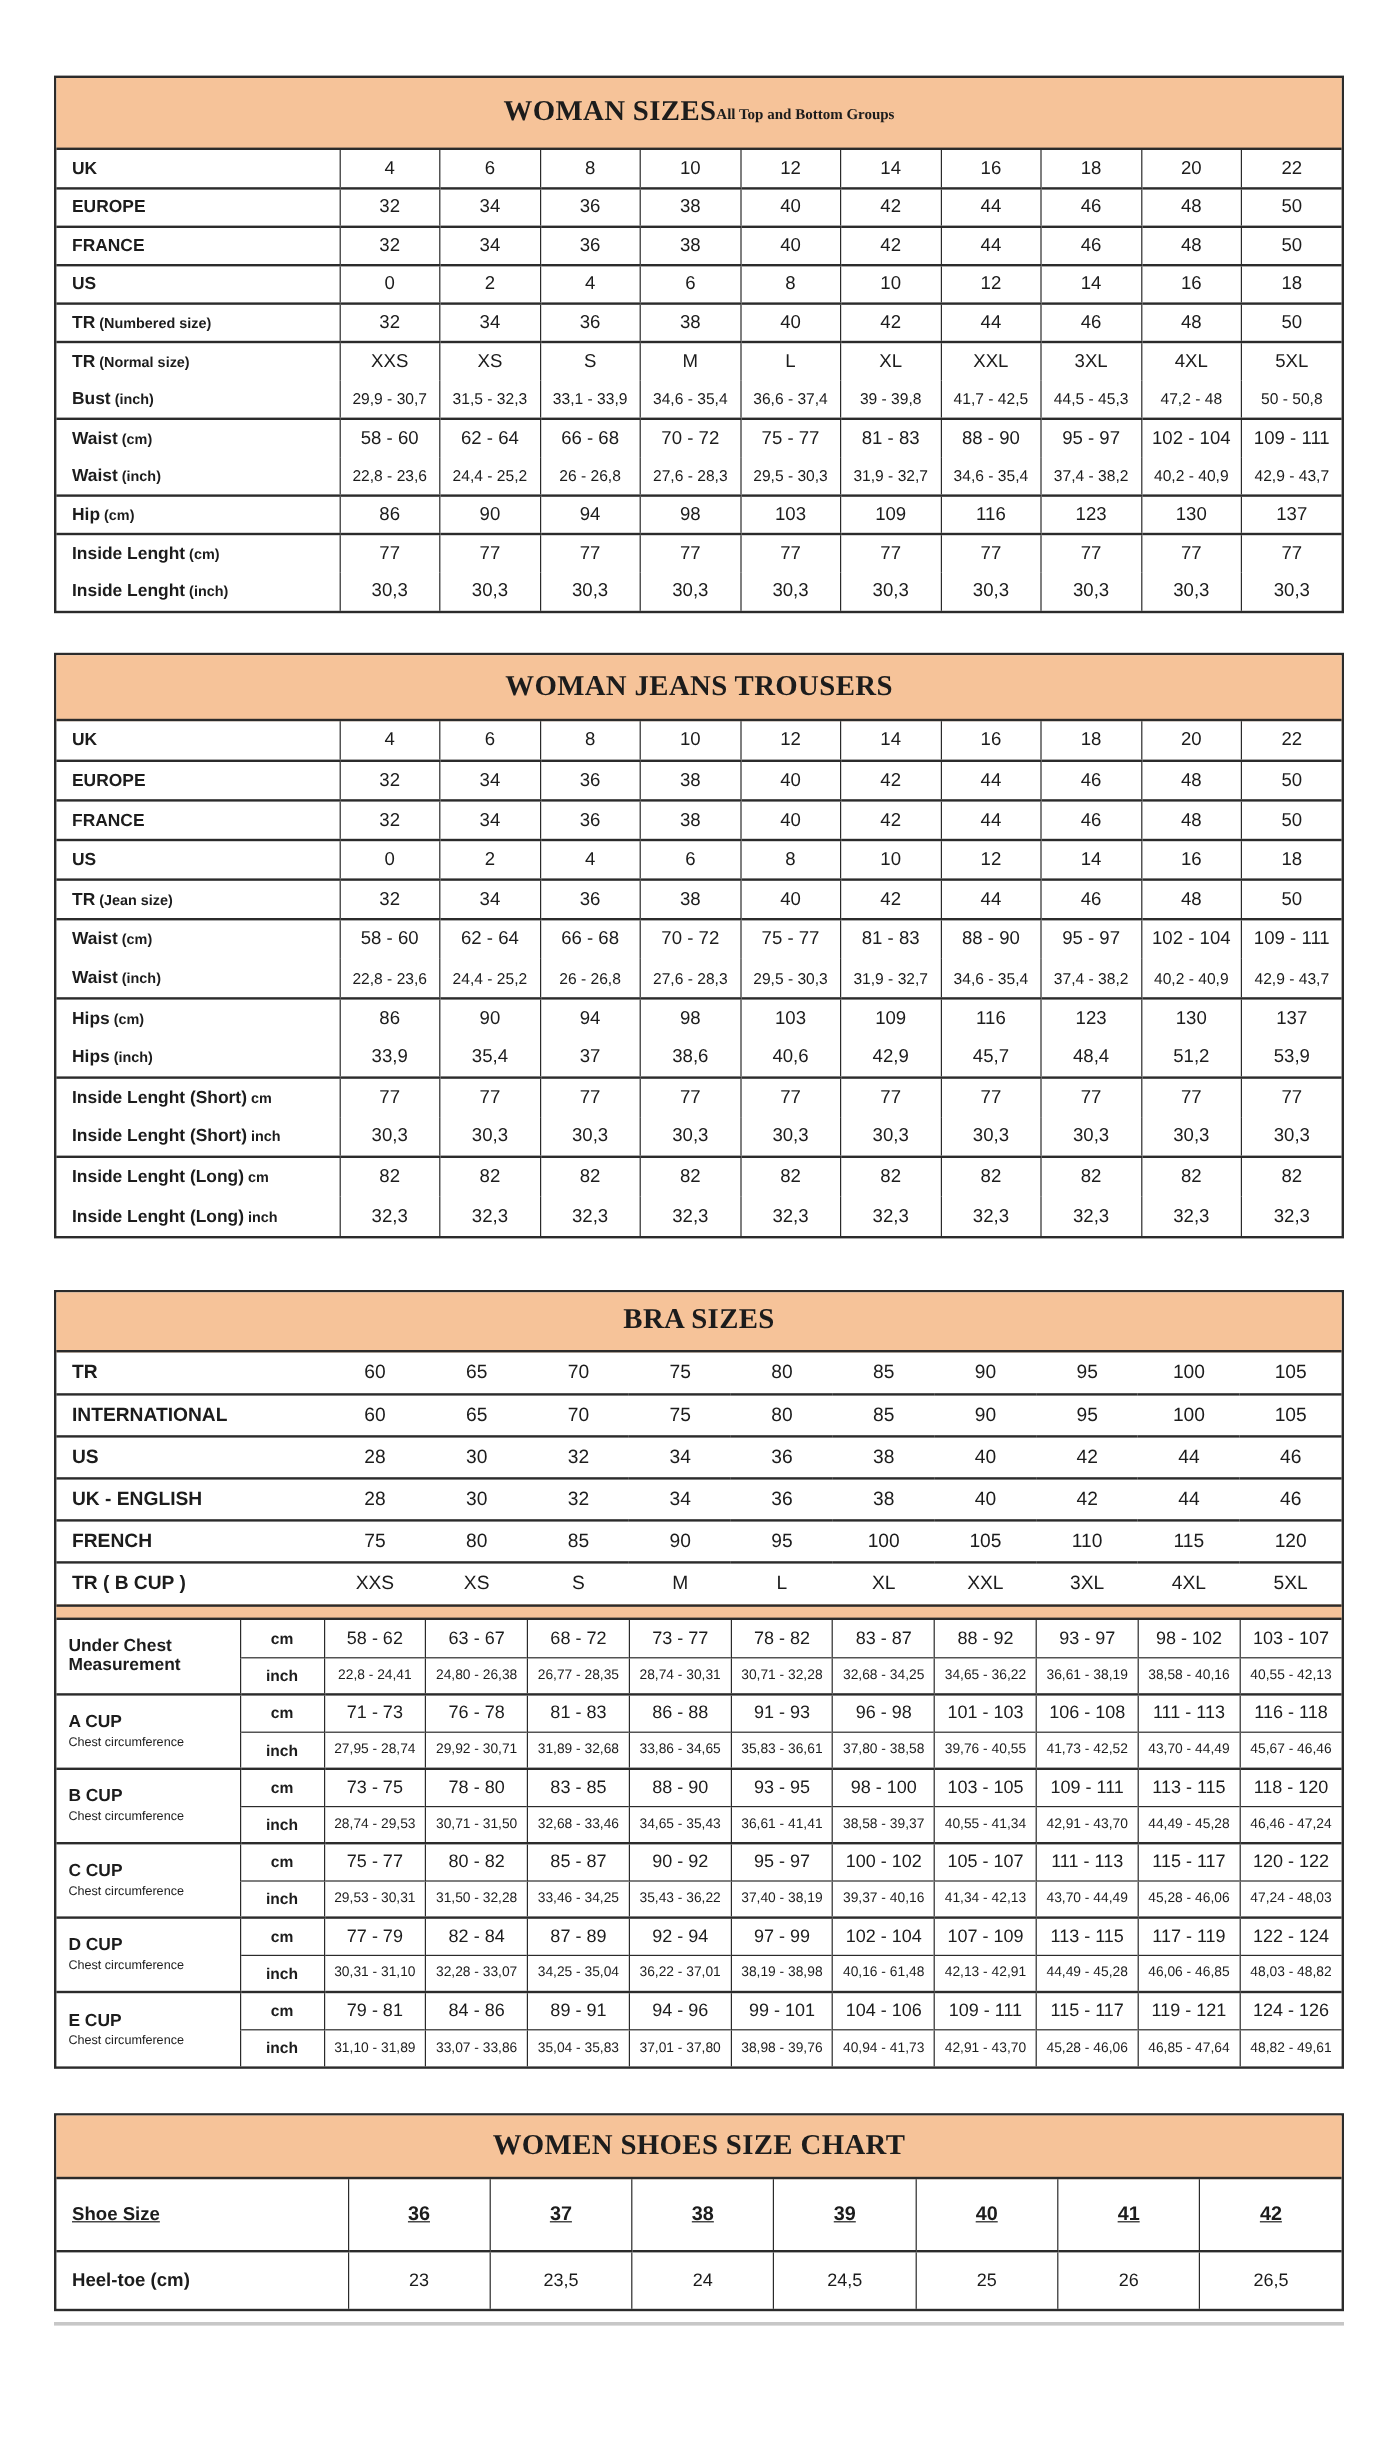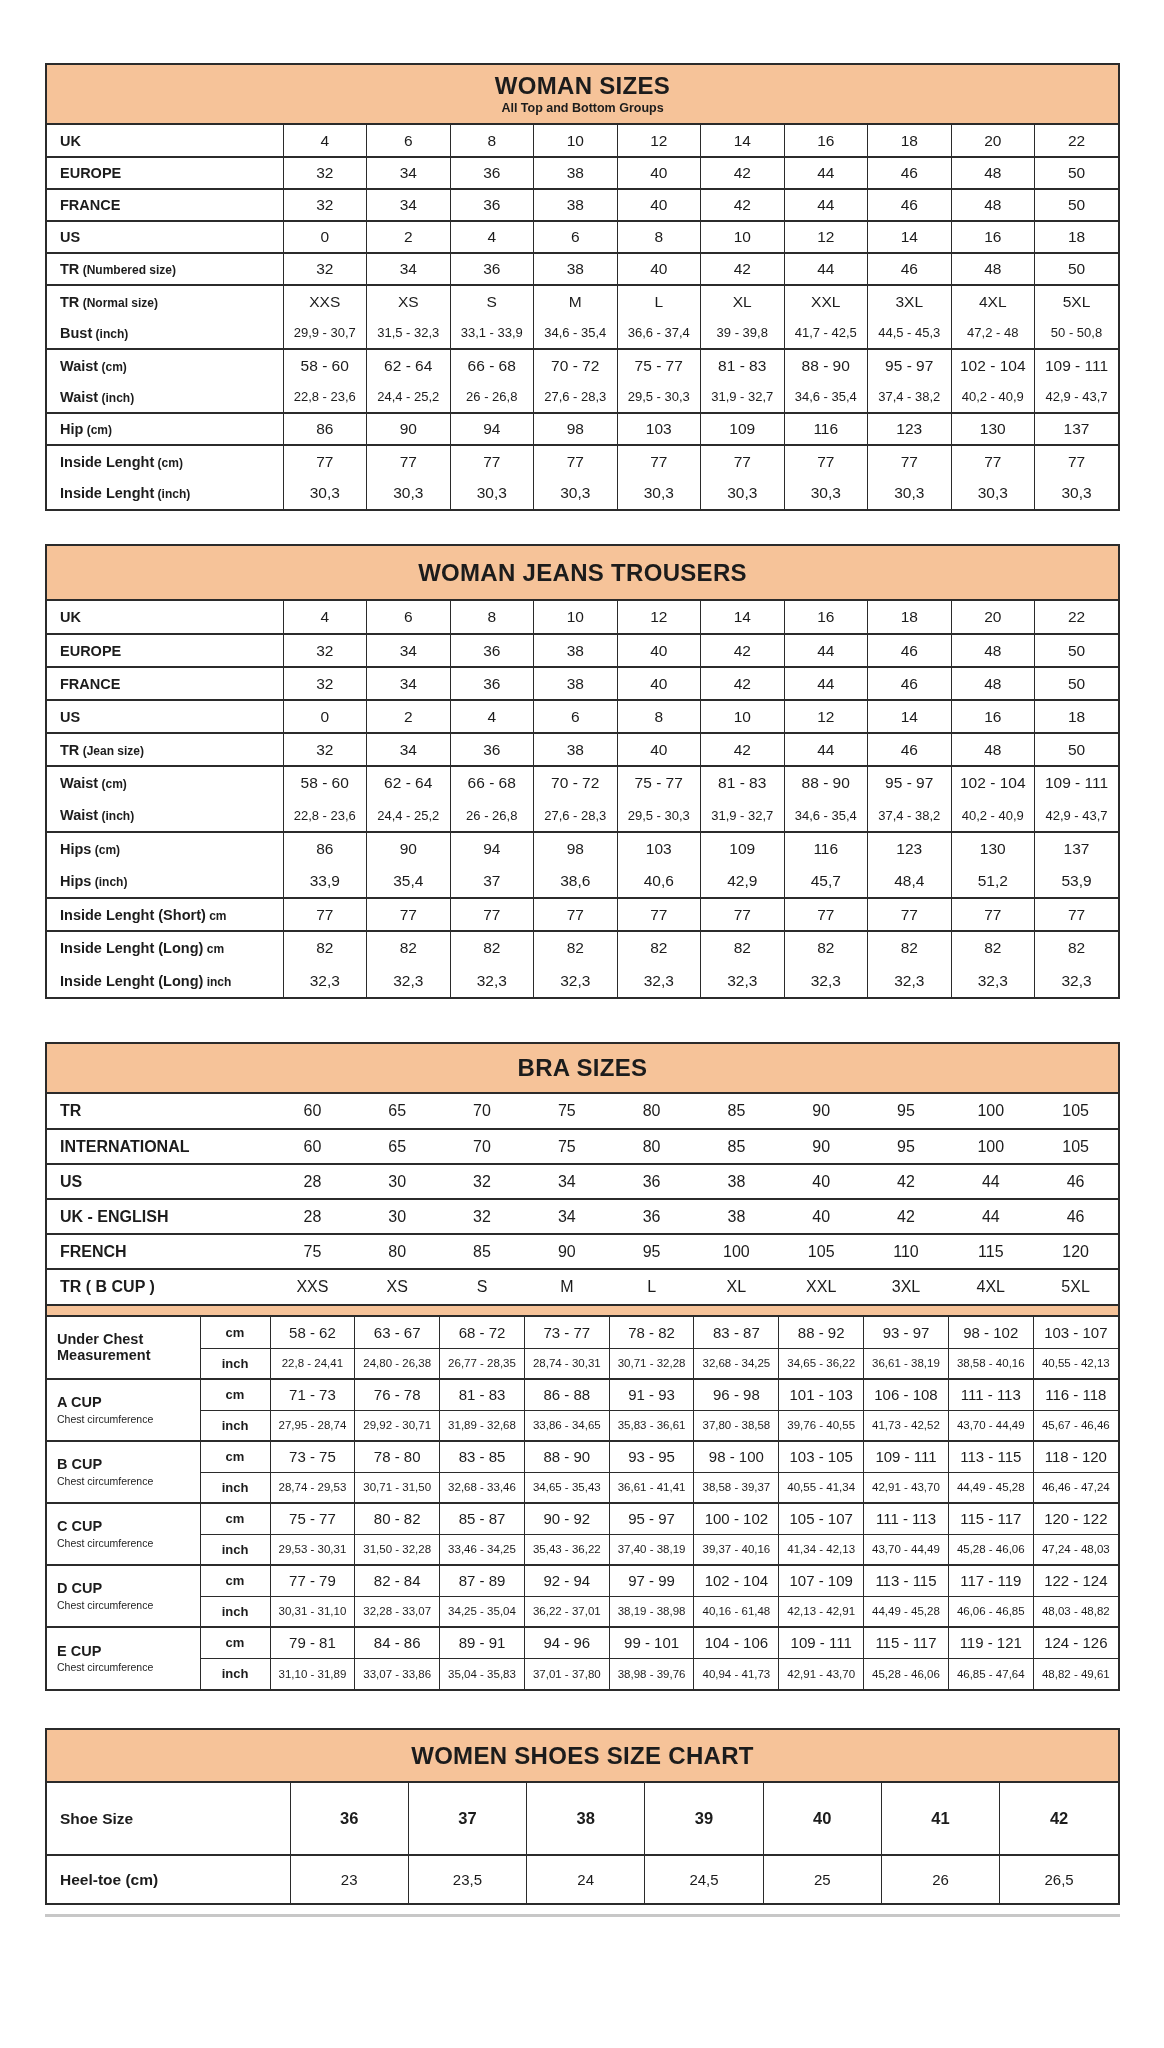"WOMAN SIZES" .band { flex-direction: column -> none; font-family: none -> Liberation Serif, serif }
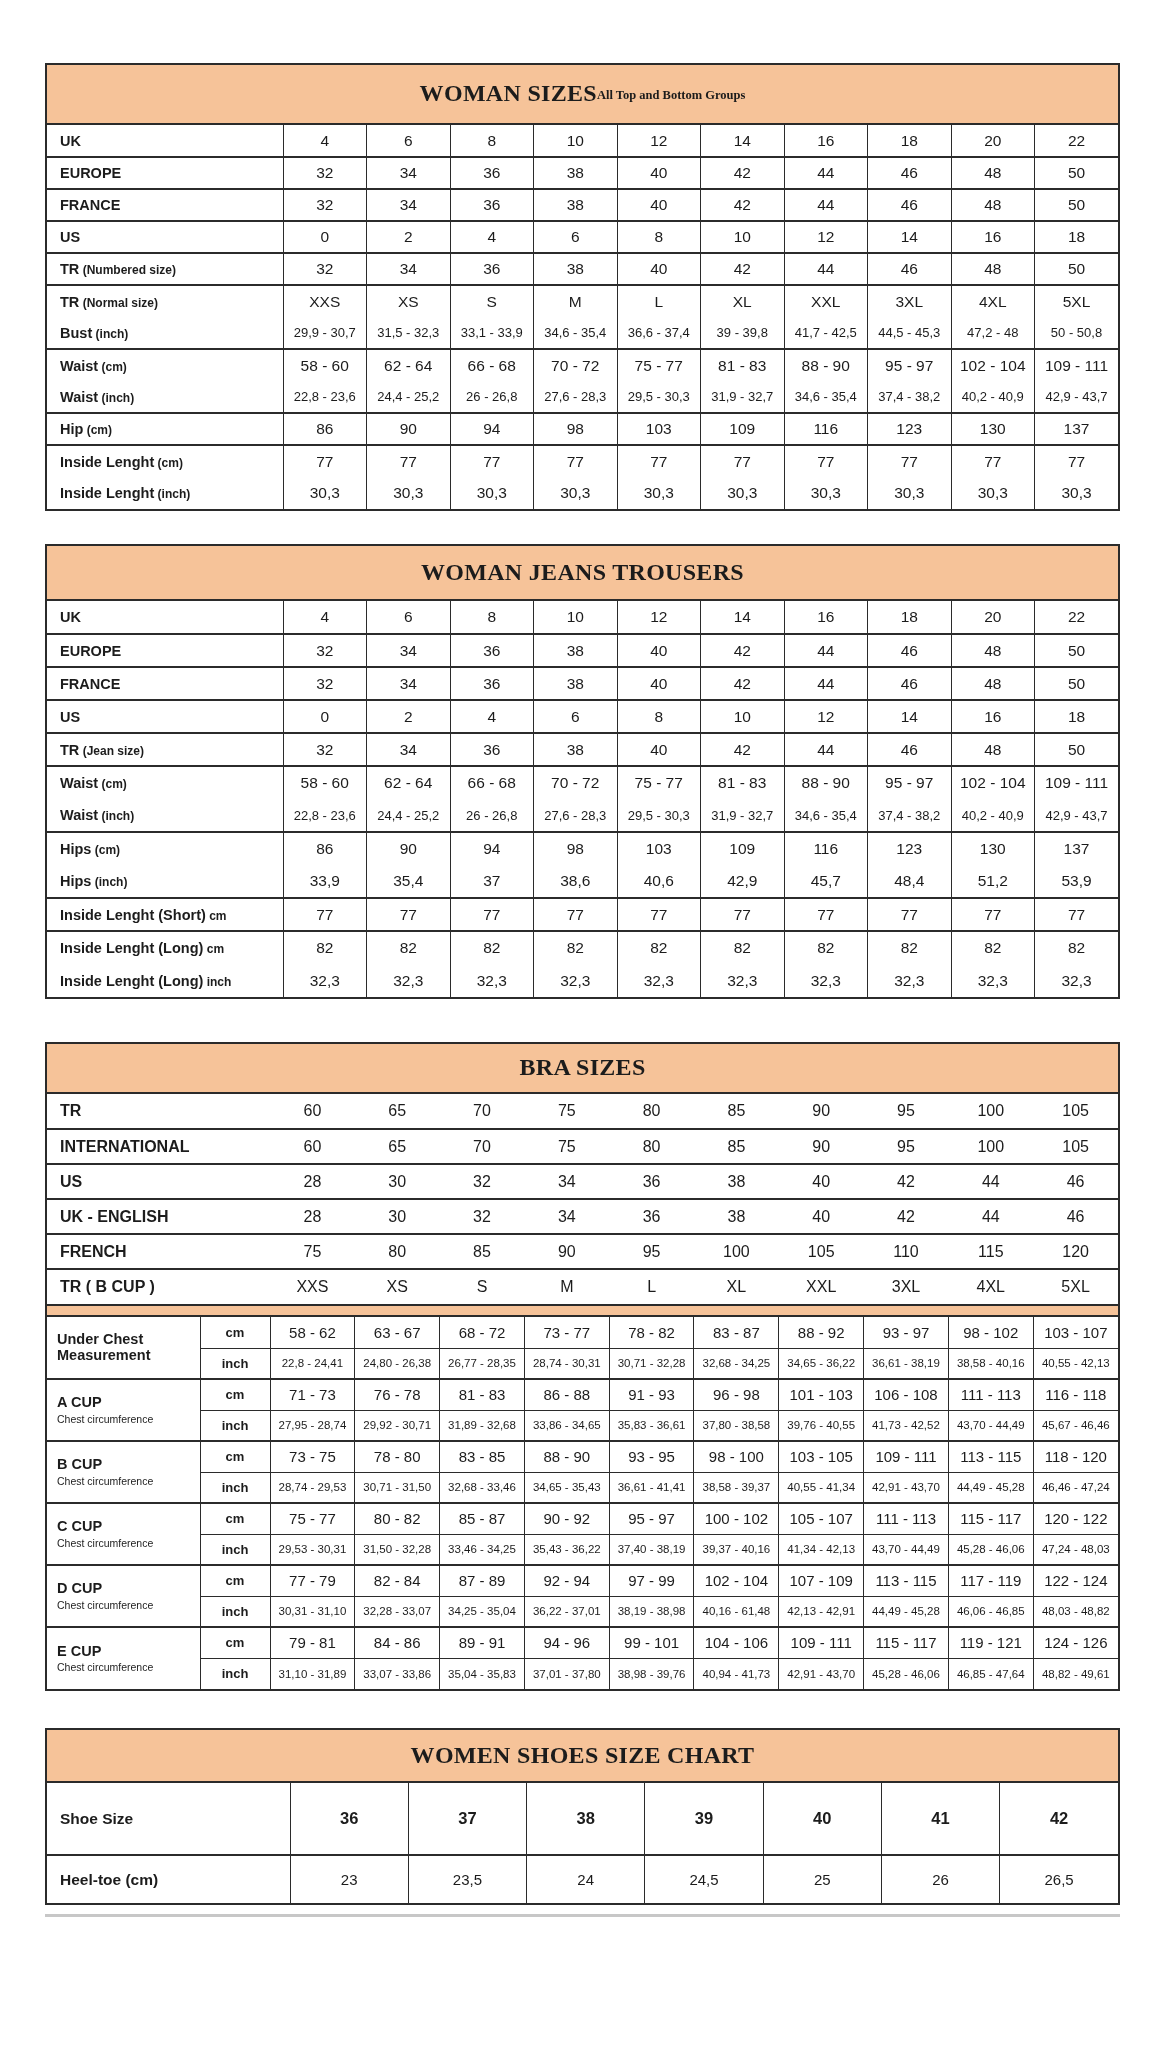"Inside Lenght (Short) inch" tr { html: none -> <tr> <th><span>Inside Lenght (Short)</span><span>&nbsp;inch</span></th> <td>30,3</td> <td>30,3</td> <td>30,3</td> <td>30,3</td> <td>30,3</td> <td>30,3</td> <td>30,3</td> <td>30,3</td> <td>30,3</td> <td>30,3</td> </tr> }
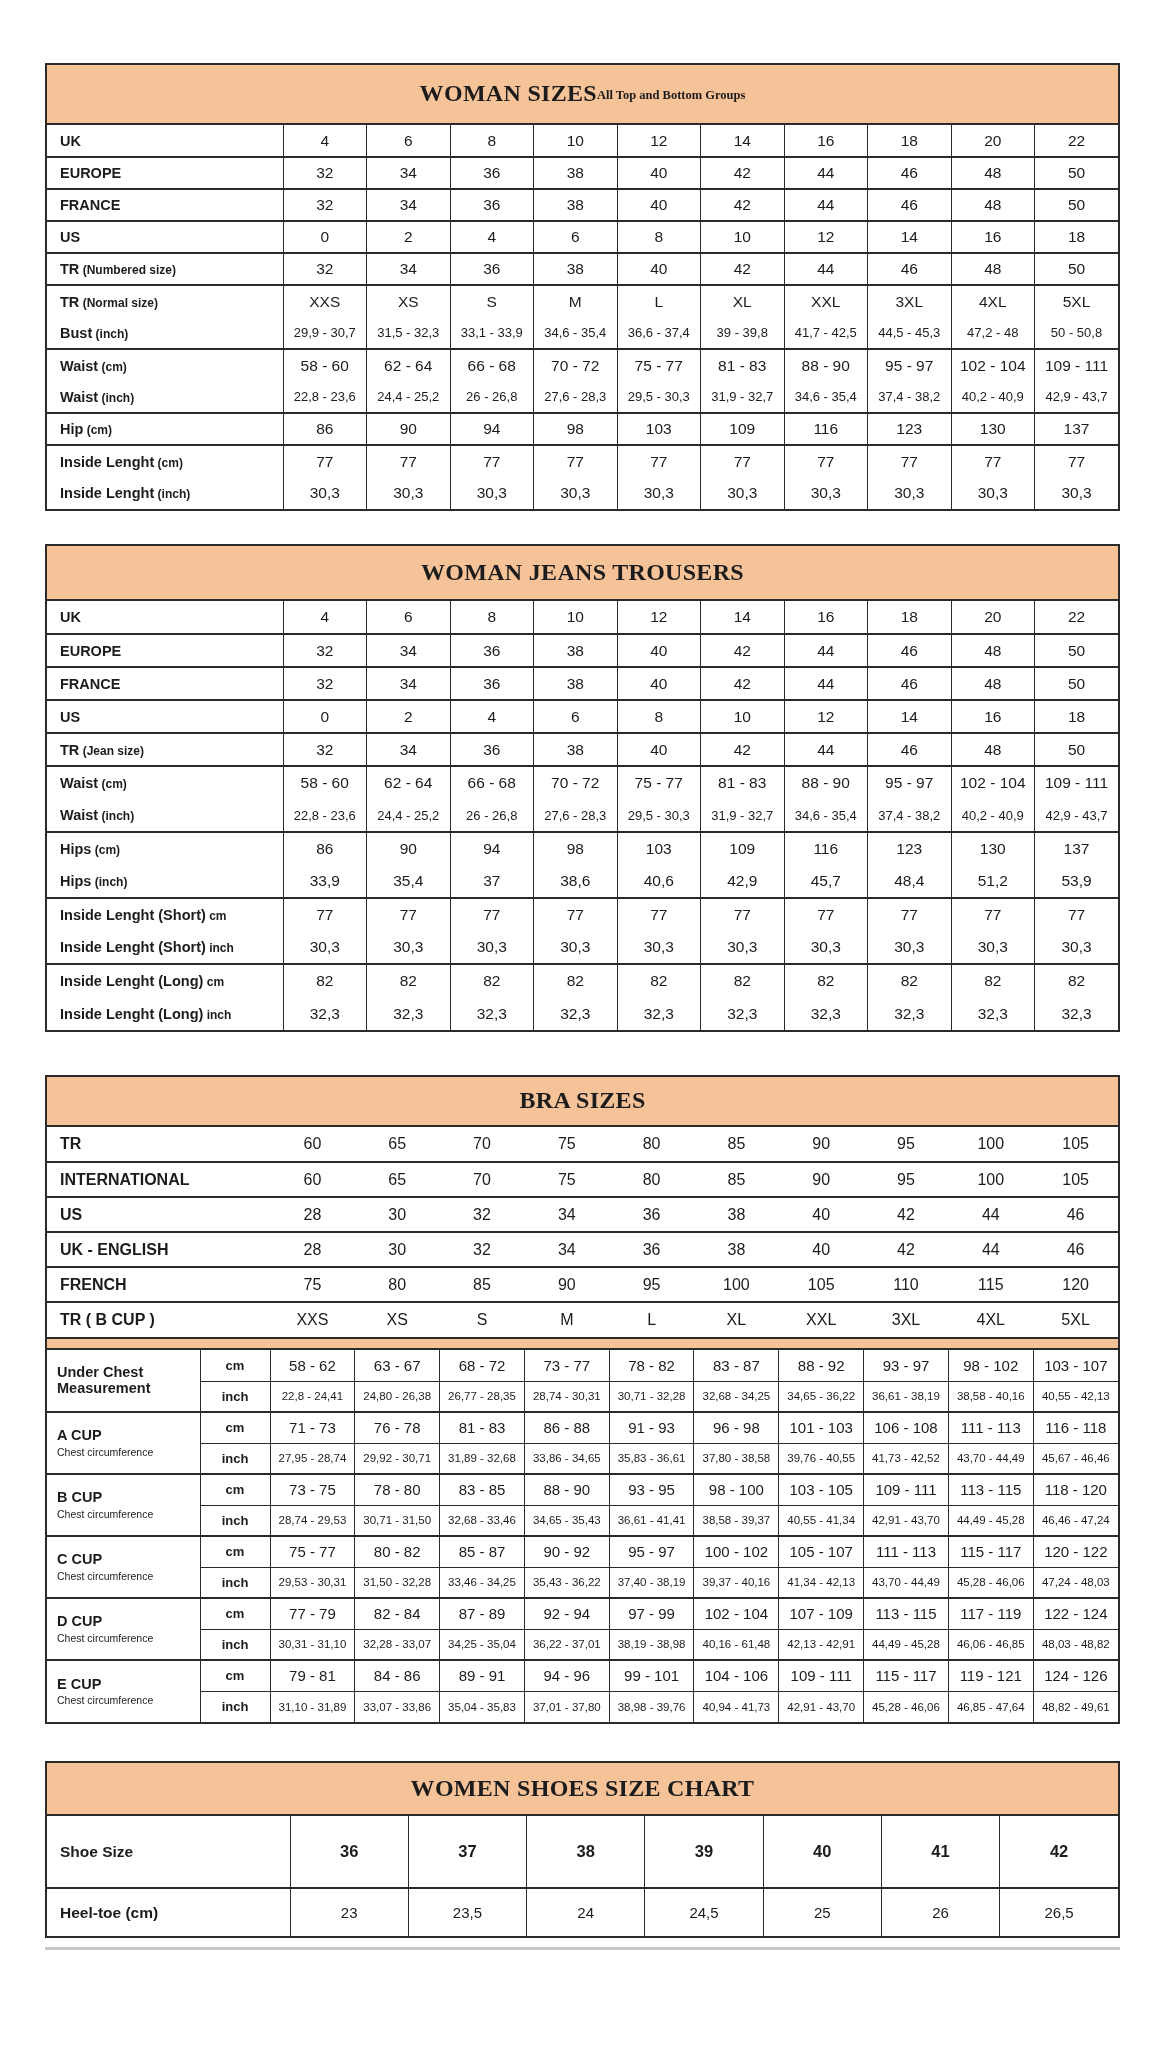"Shoe Size" .shoes tr.first { height: 72px -> 60px; text-decoration: none -> underline }
